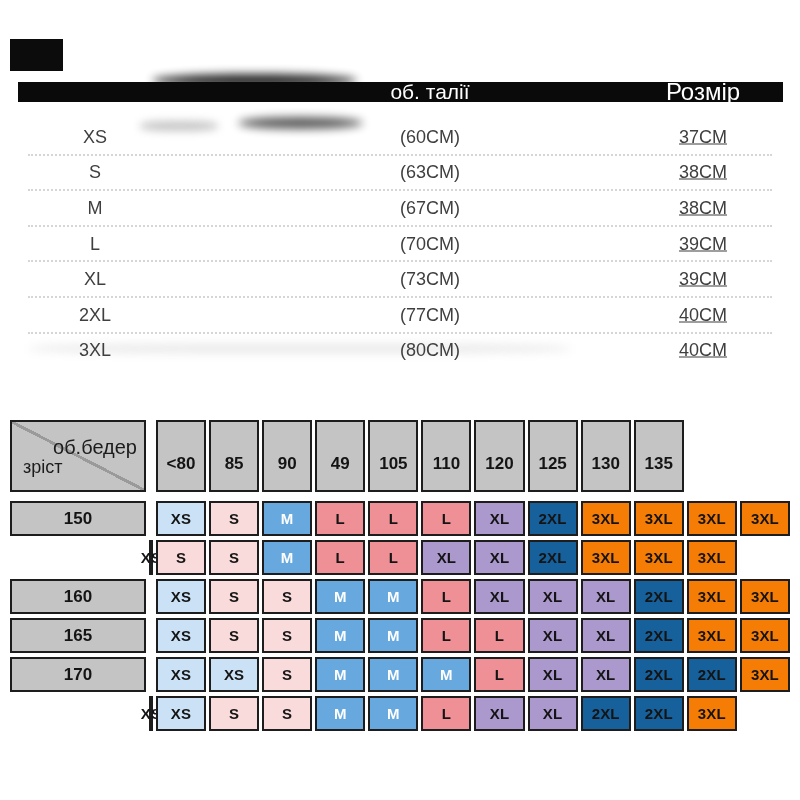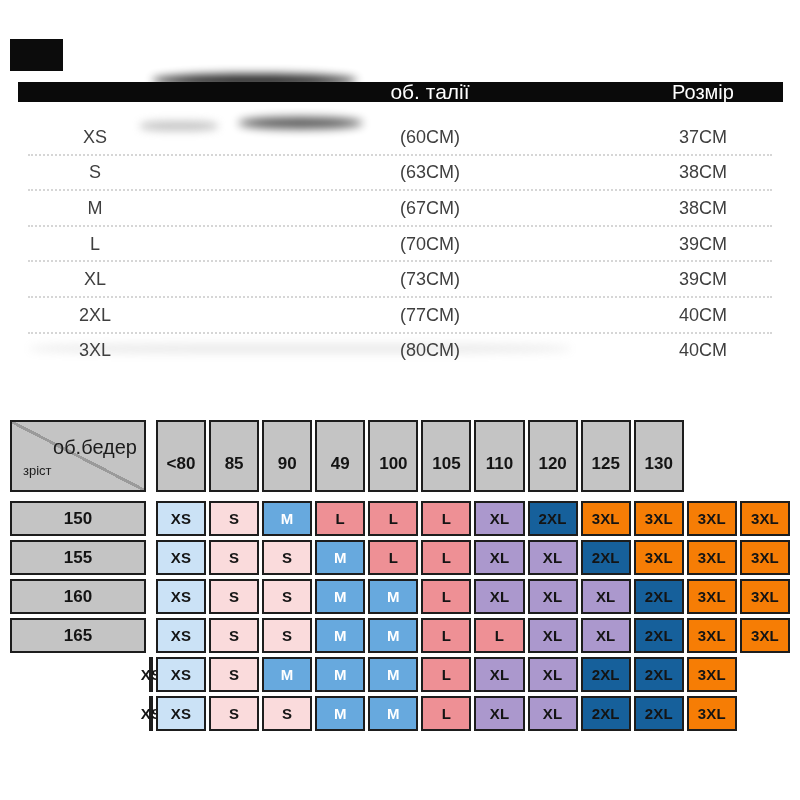"Розмір" .bar-size { font-size: 20px -> 24px }
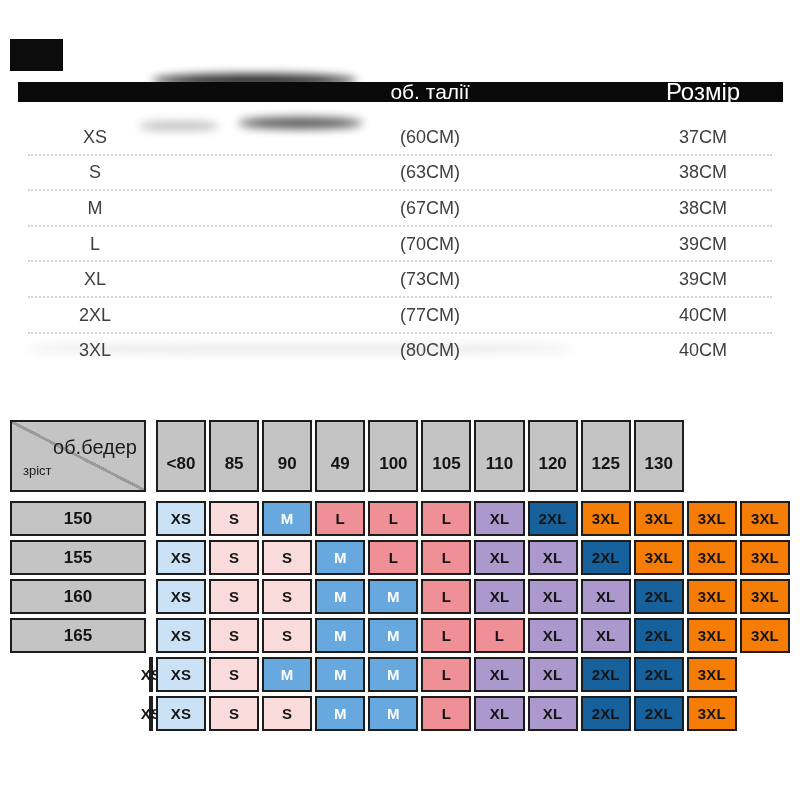"37CM" .tcell.c2 { text-decoration: none -> underline }
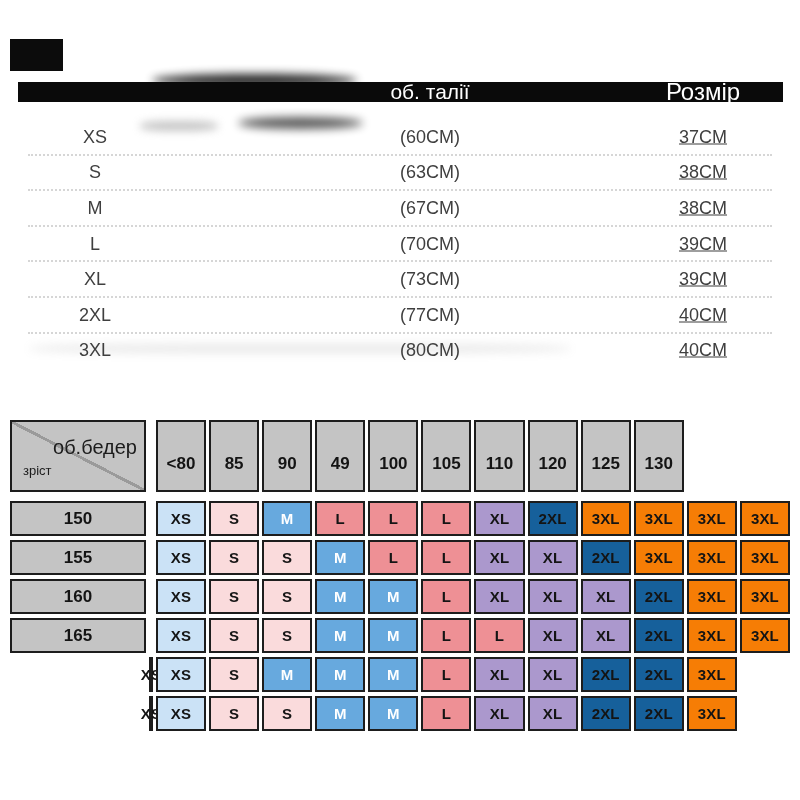"зріст" .corner .bot-lab { font-size: 13px -> 18px }
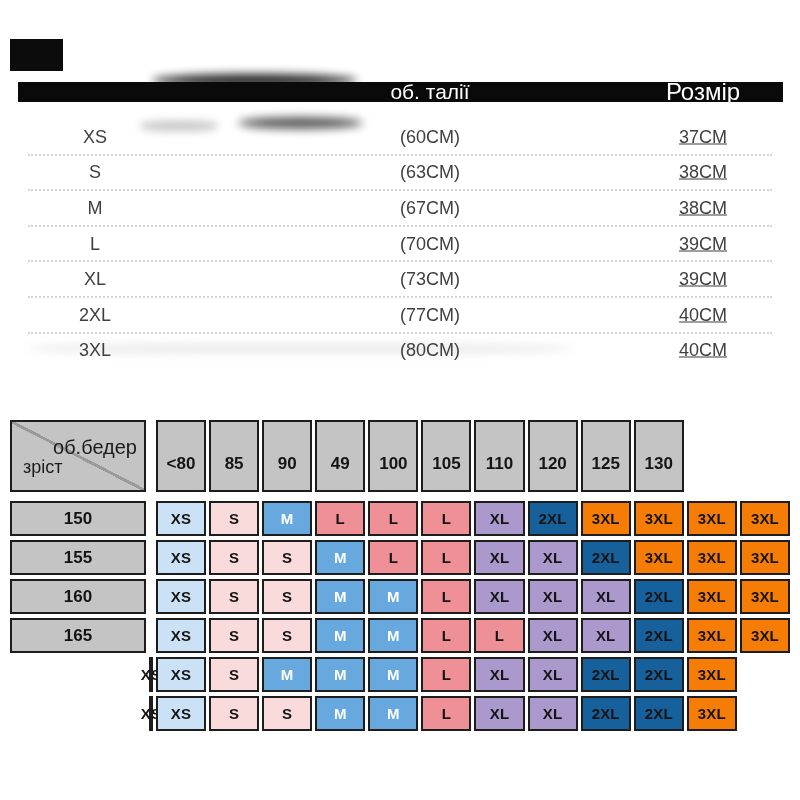"100" div.cell { html: <div>100</div> -> none }
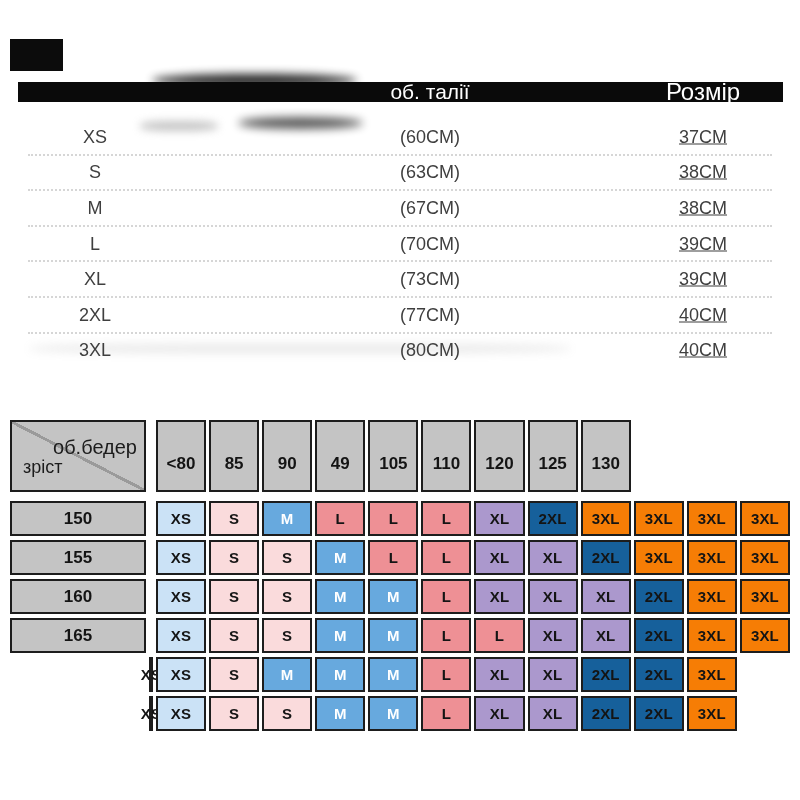"135" div.cell { html: none -> <div>135</div> }
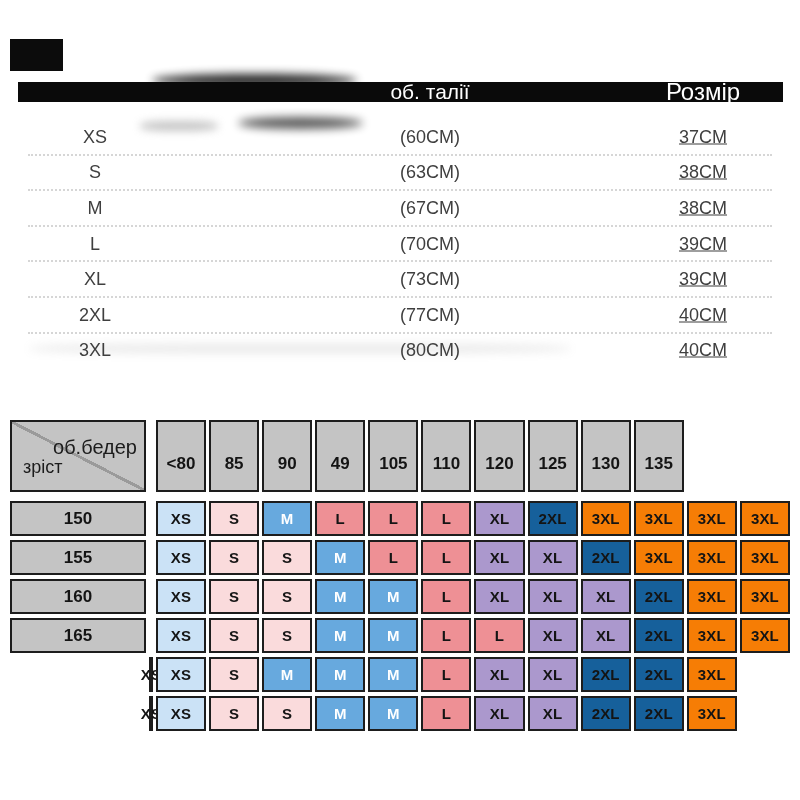"155" div.cell { html: <div>155</div> -> none }
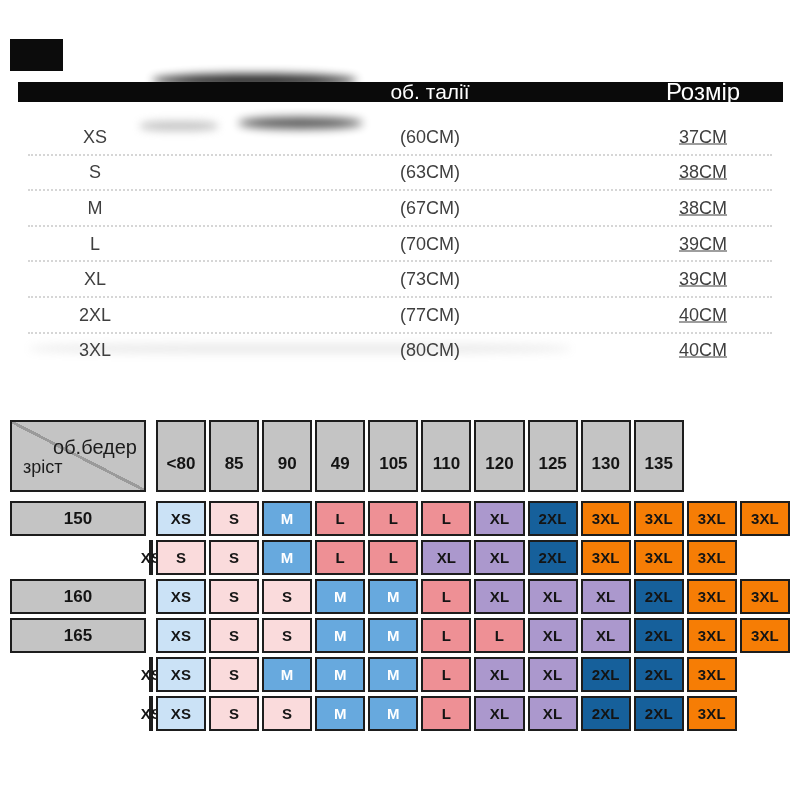"170" div.cell { html: none -> <div>170</div> }
